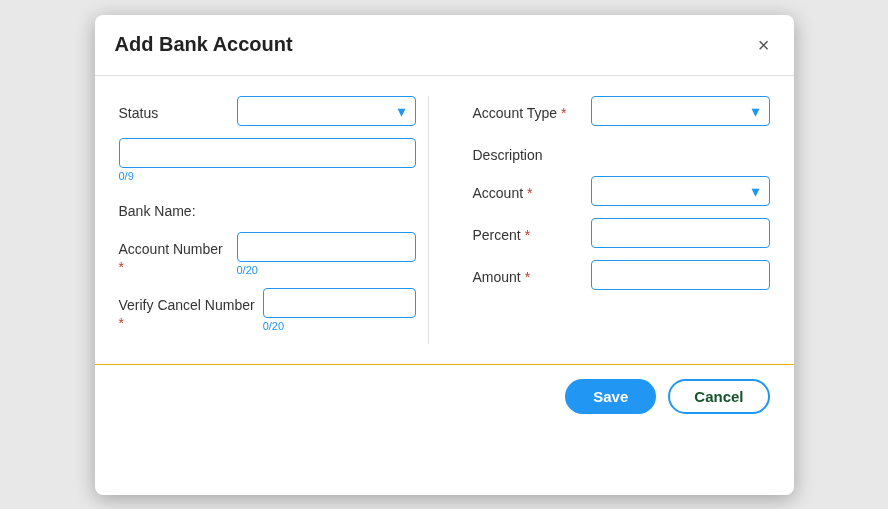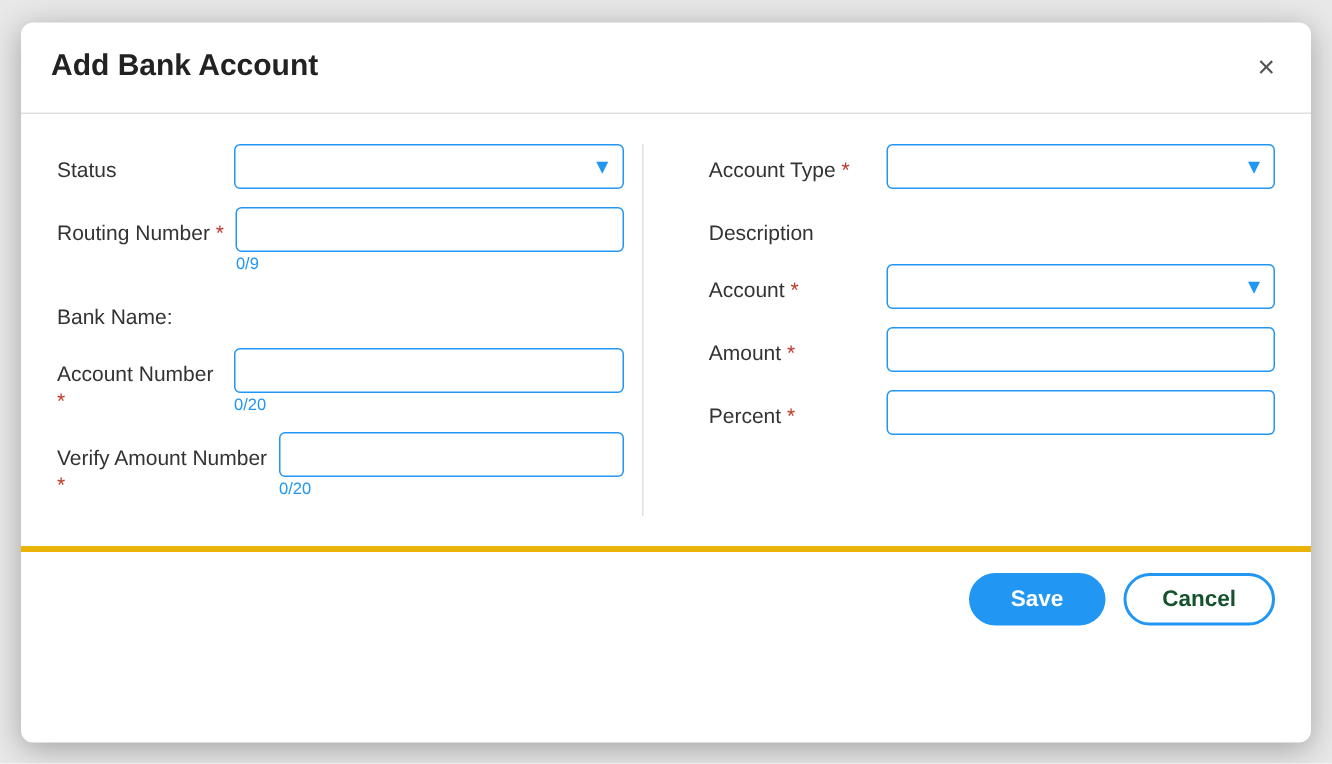"Add Bank Account" .modal { width: 860px -> 699px }
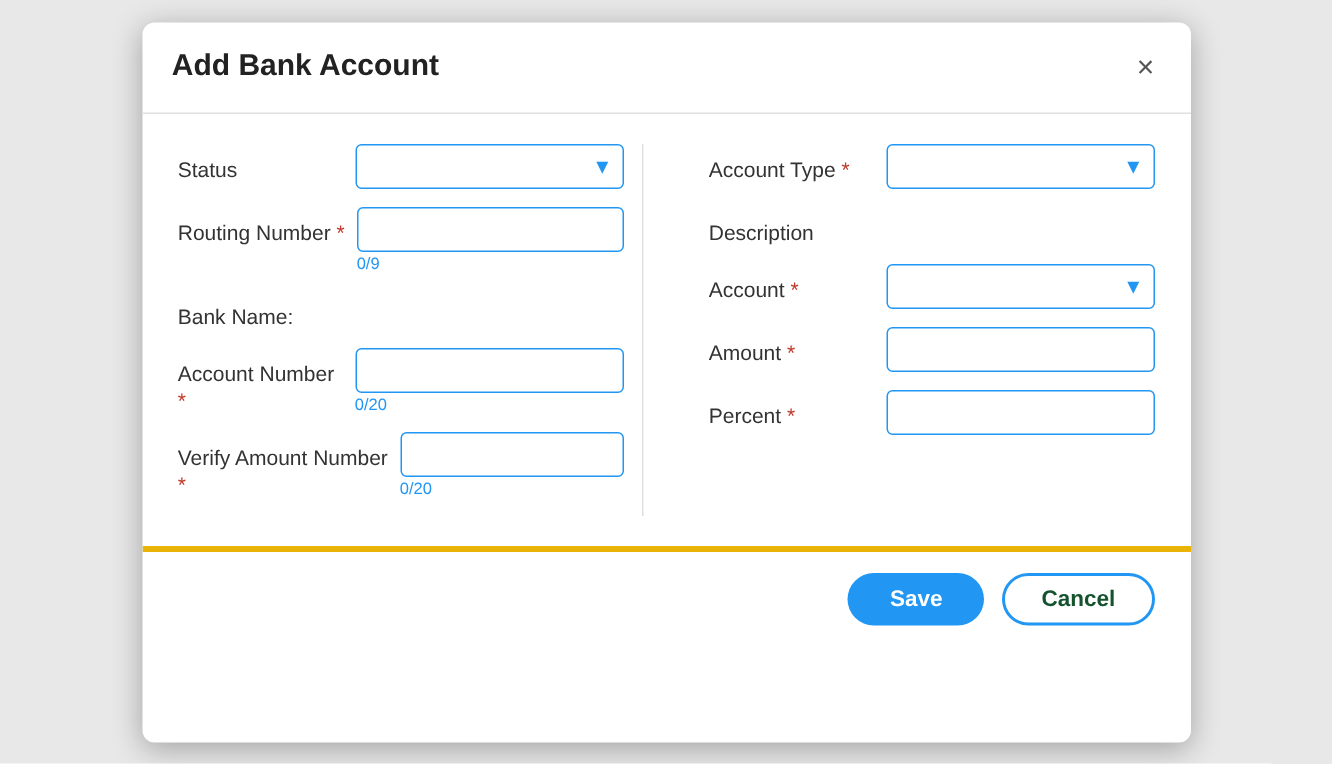"Routing Number *" div.inline-label { html: <div> <span>Routing Number</span> <span>*</span> </div> -> none }
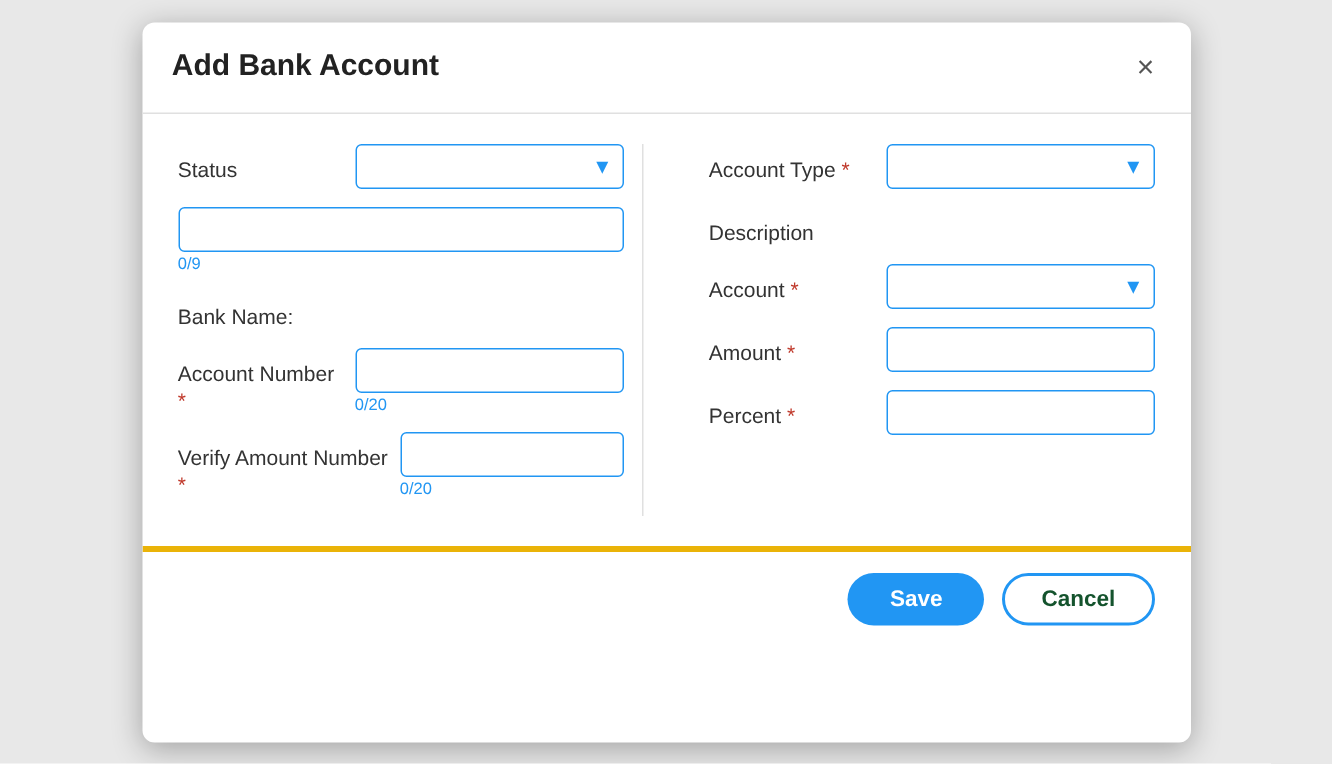"Amount *" div.inline-row { order: before "Percent *" -> after "Percent *" }
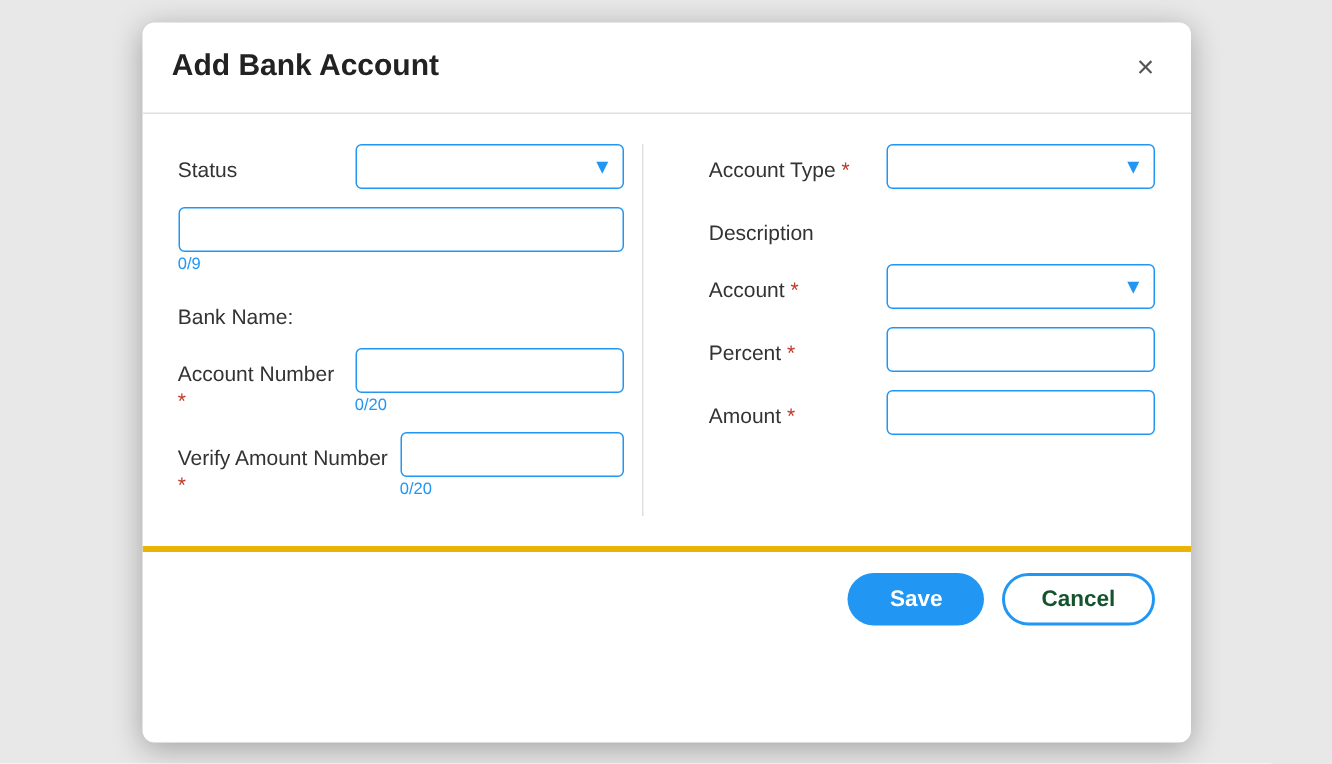"Verify Amount Number" span { text: Amount -> Cancel }
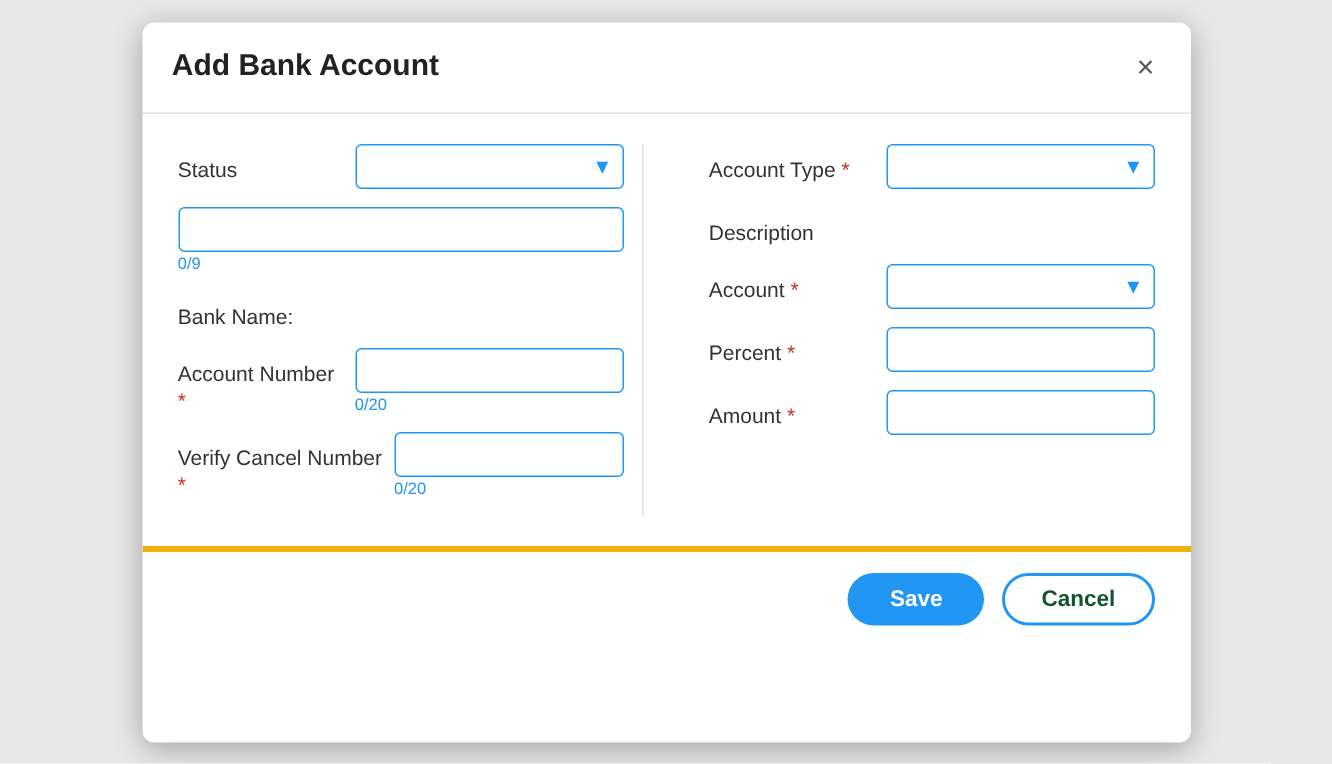"Save" .modal-footer { border-top: 4px solid #eab308 -> 1px solid #eab308 }
